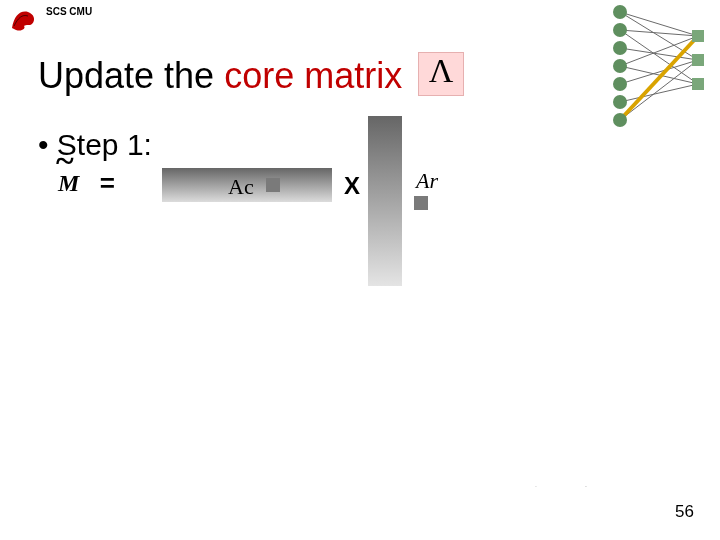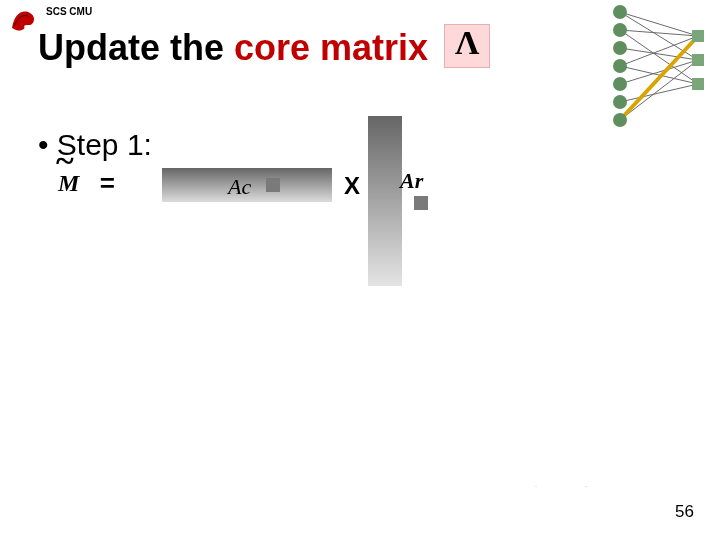"Update the core matrix" .title { font-weight: 700 -> 400; top: 24px -> 52px }
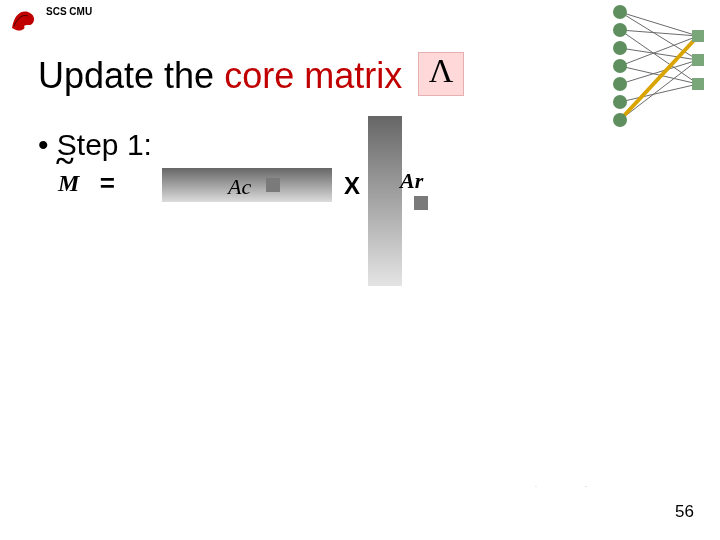"Ac" .label-ac { font-style: italic -> none }
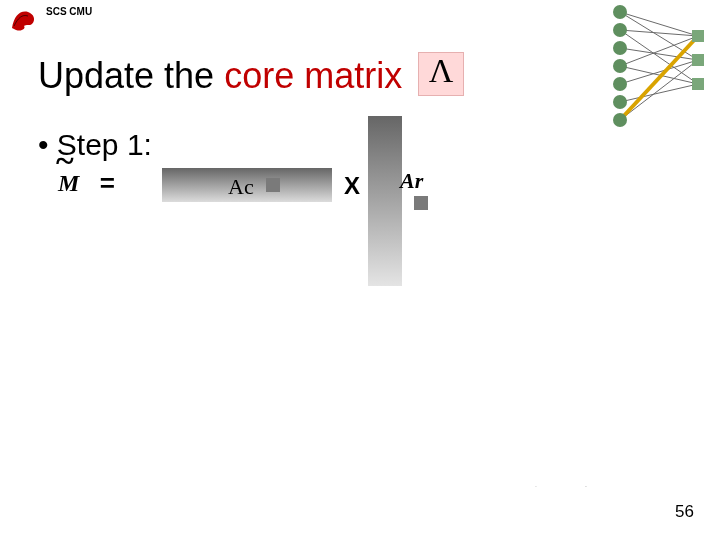"Ar" .label-ar { font-weight: 700 -> 400; left: 400px -> 416px }
